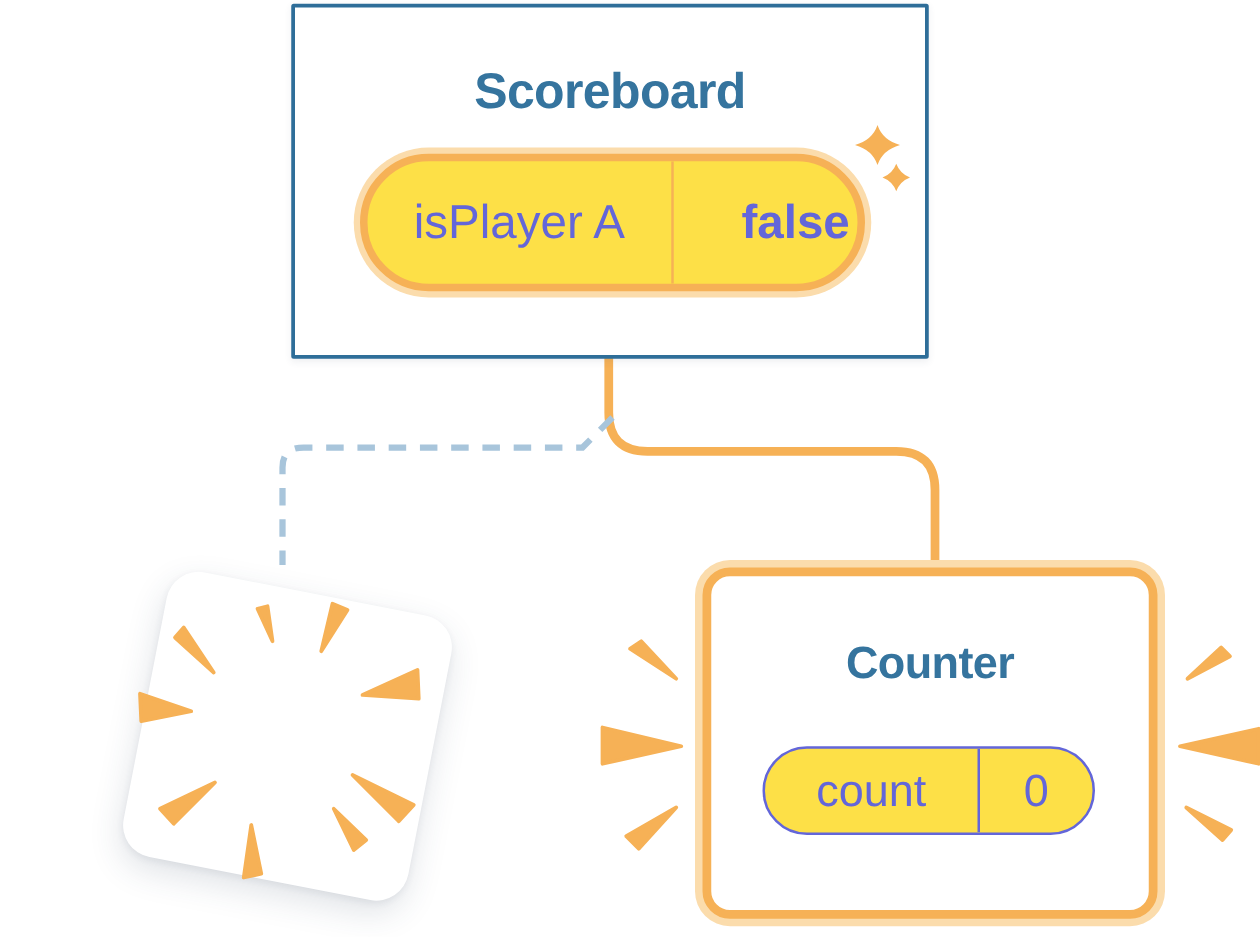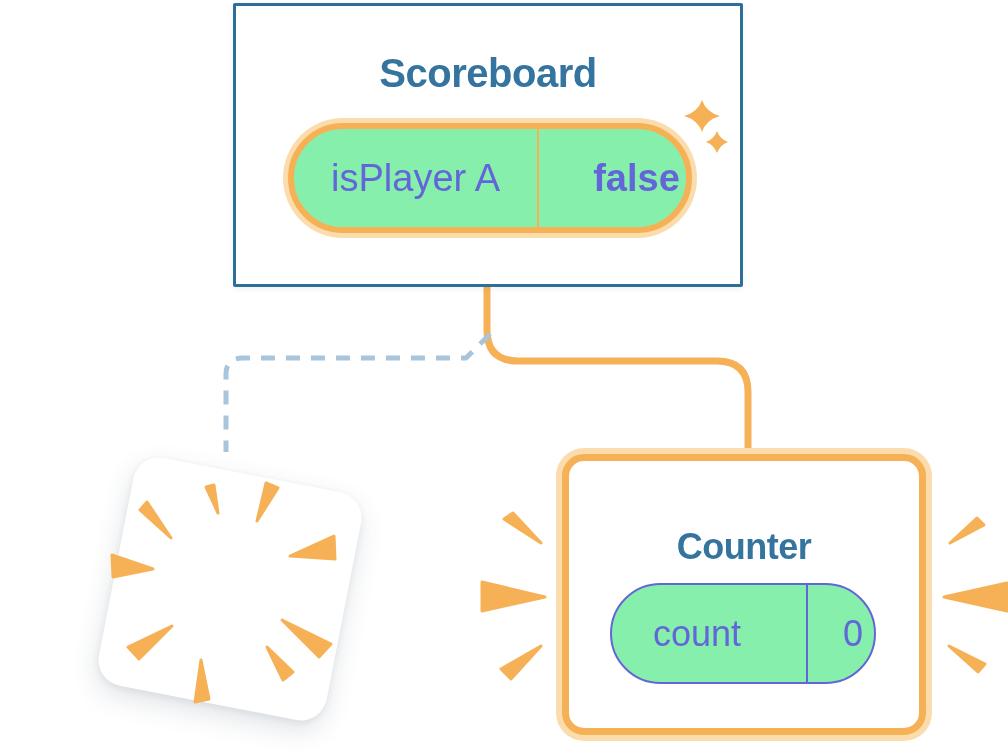"isPlayer A" .state-pill { background: #86efac -> #fde047 }
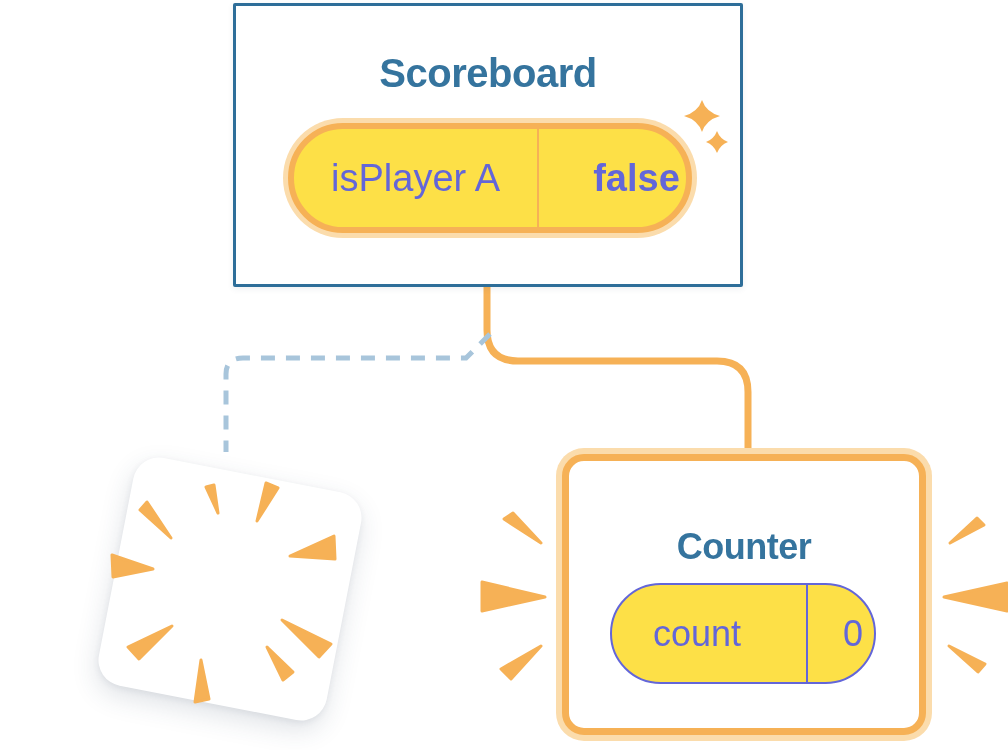"Counter" .counter-card .card-title { margin-top: 17px -> none }
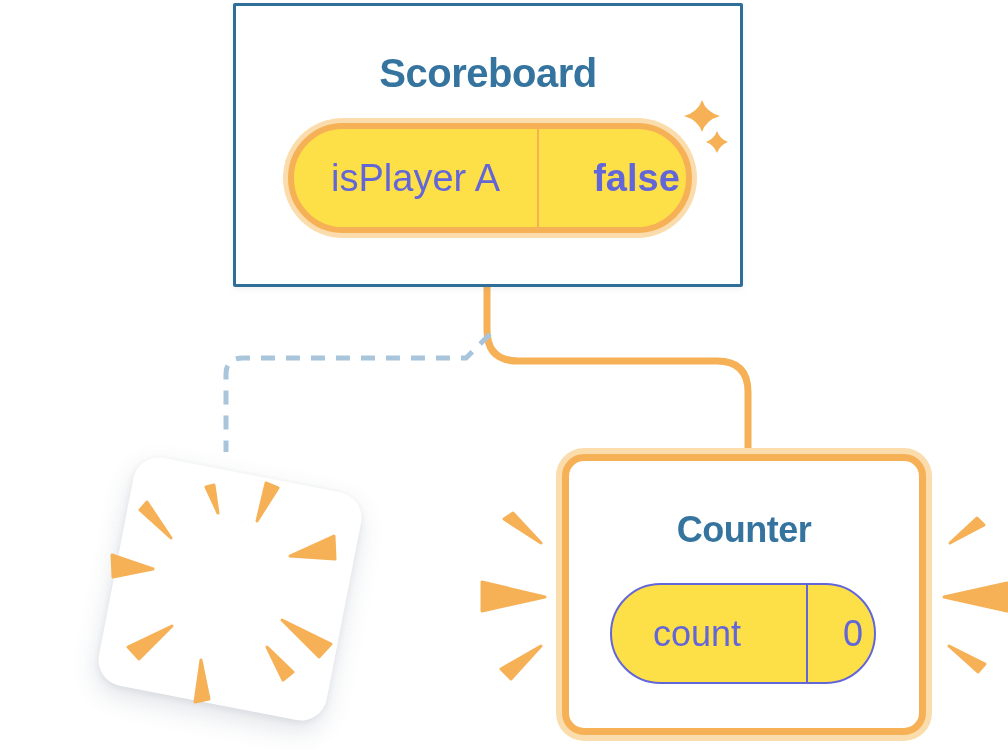"count" .counter-pill { gap: 24px -> none; height: 101px -> 71px; top: 122px -> 136px }
